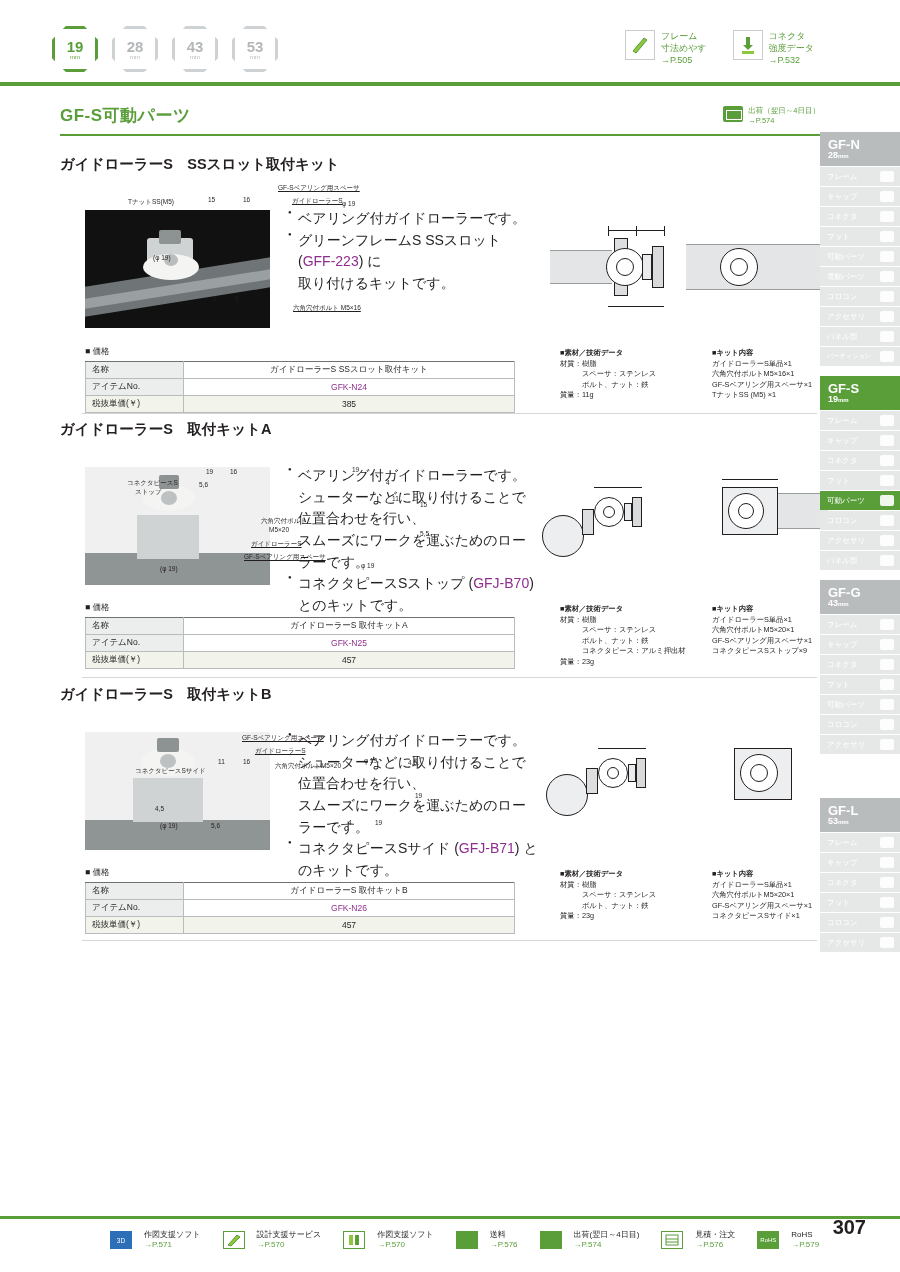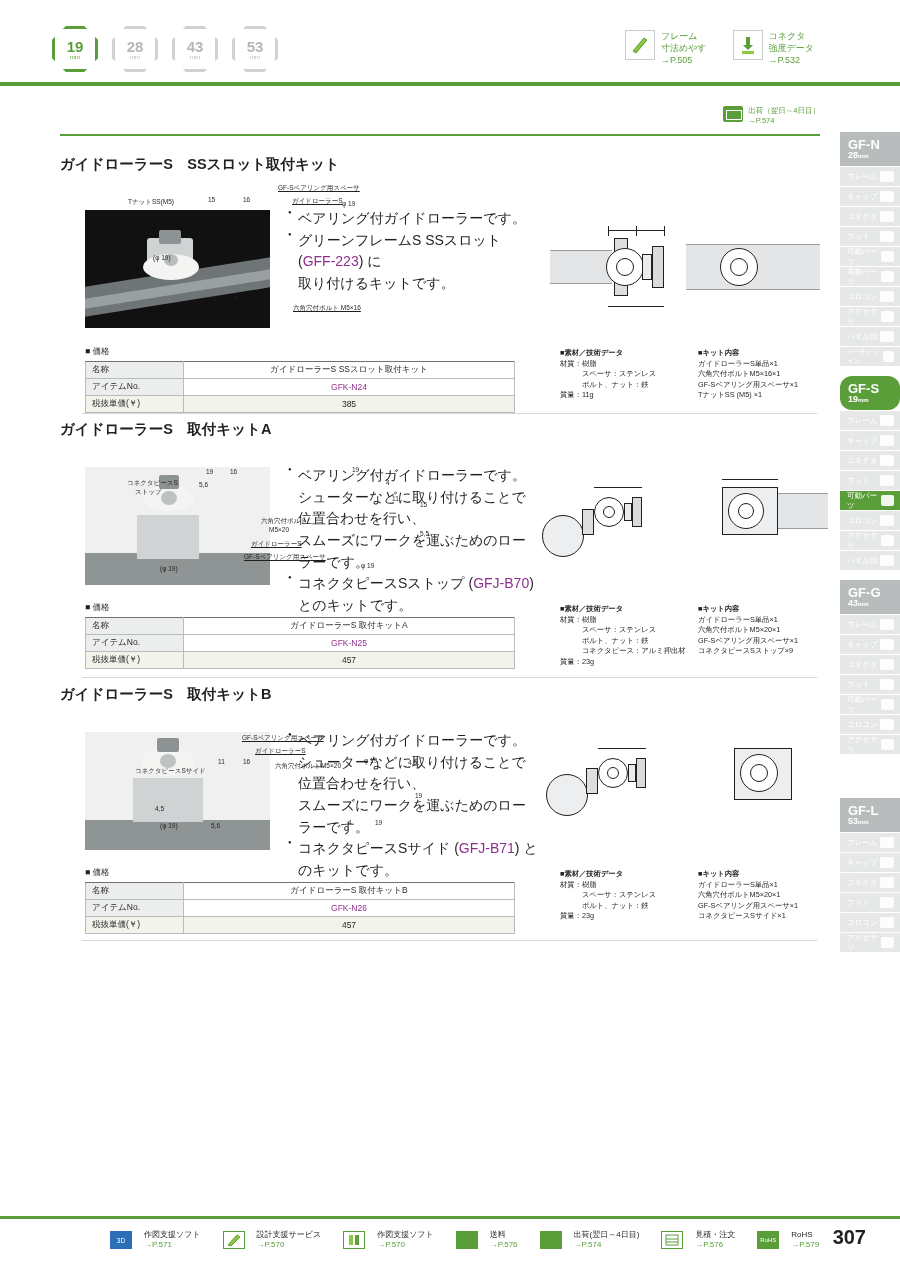"GF-S可動パーツ" h1 { html: none -> <h1>GF-S可動パーツ</h1> }
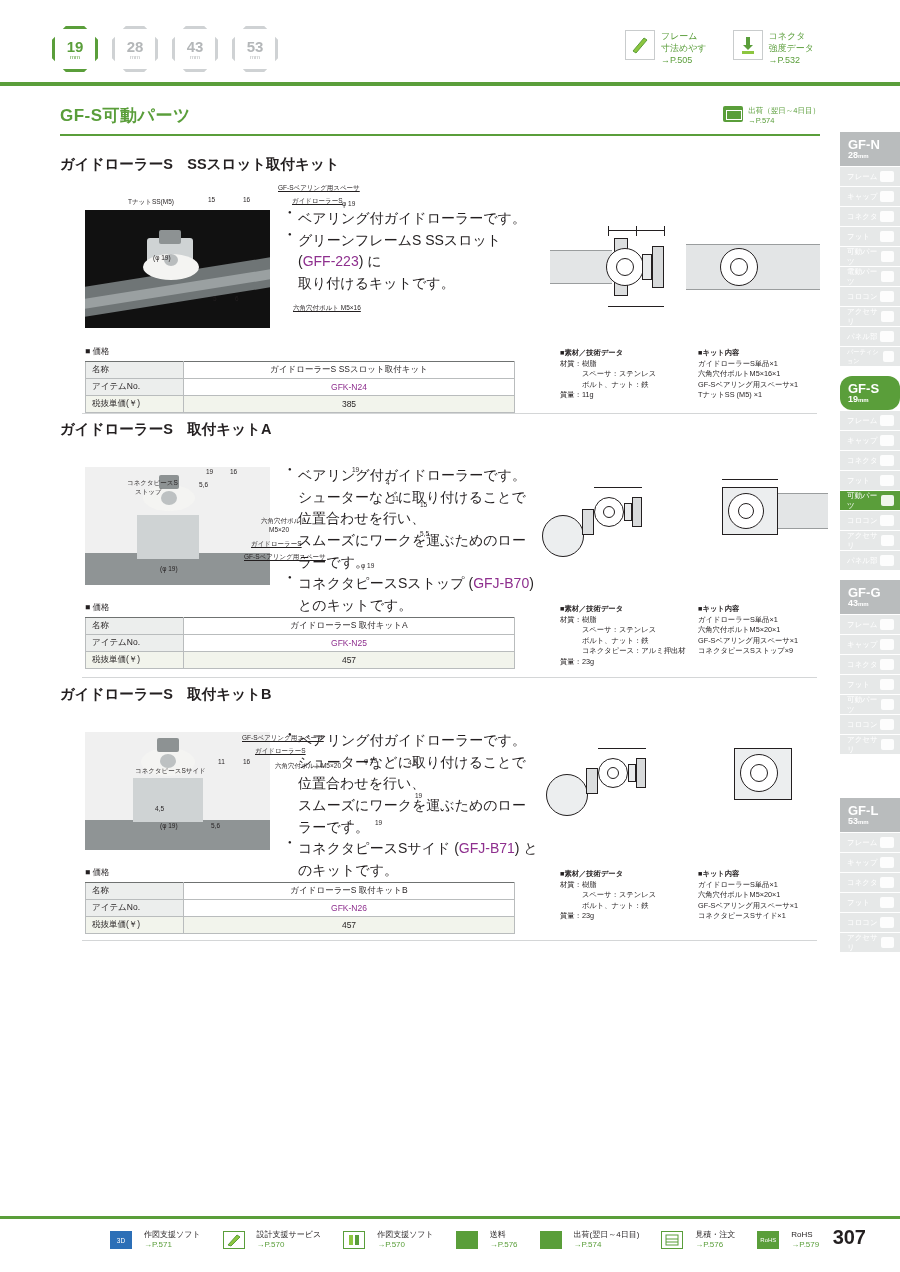"GF-N" .rail { width: 60px -> 80px }
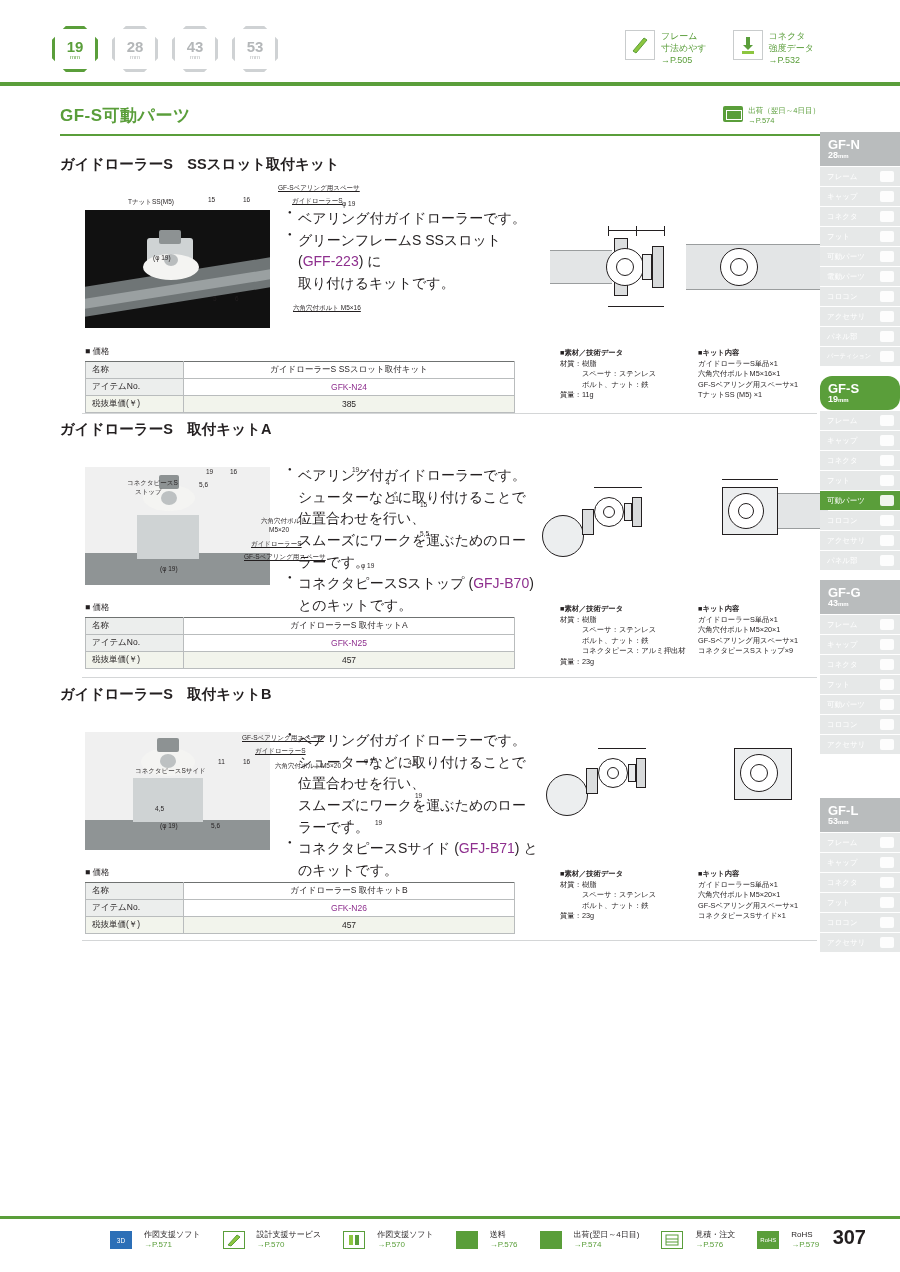"■素材／技術データ" .spec-cols { gap: 10px -> 24px }
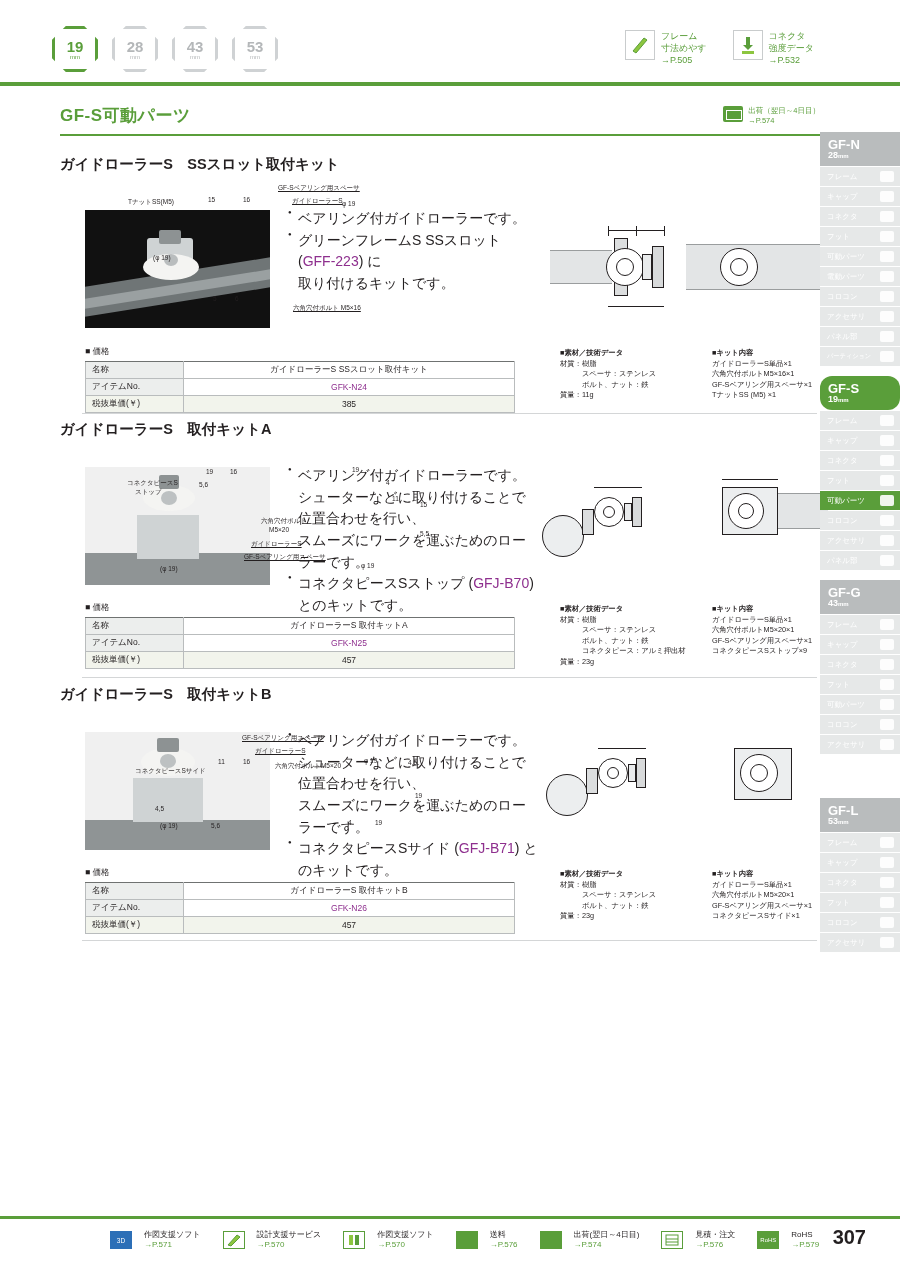"GF-S" .grp-head.active { border-radius: 12px -> none }
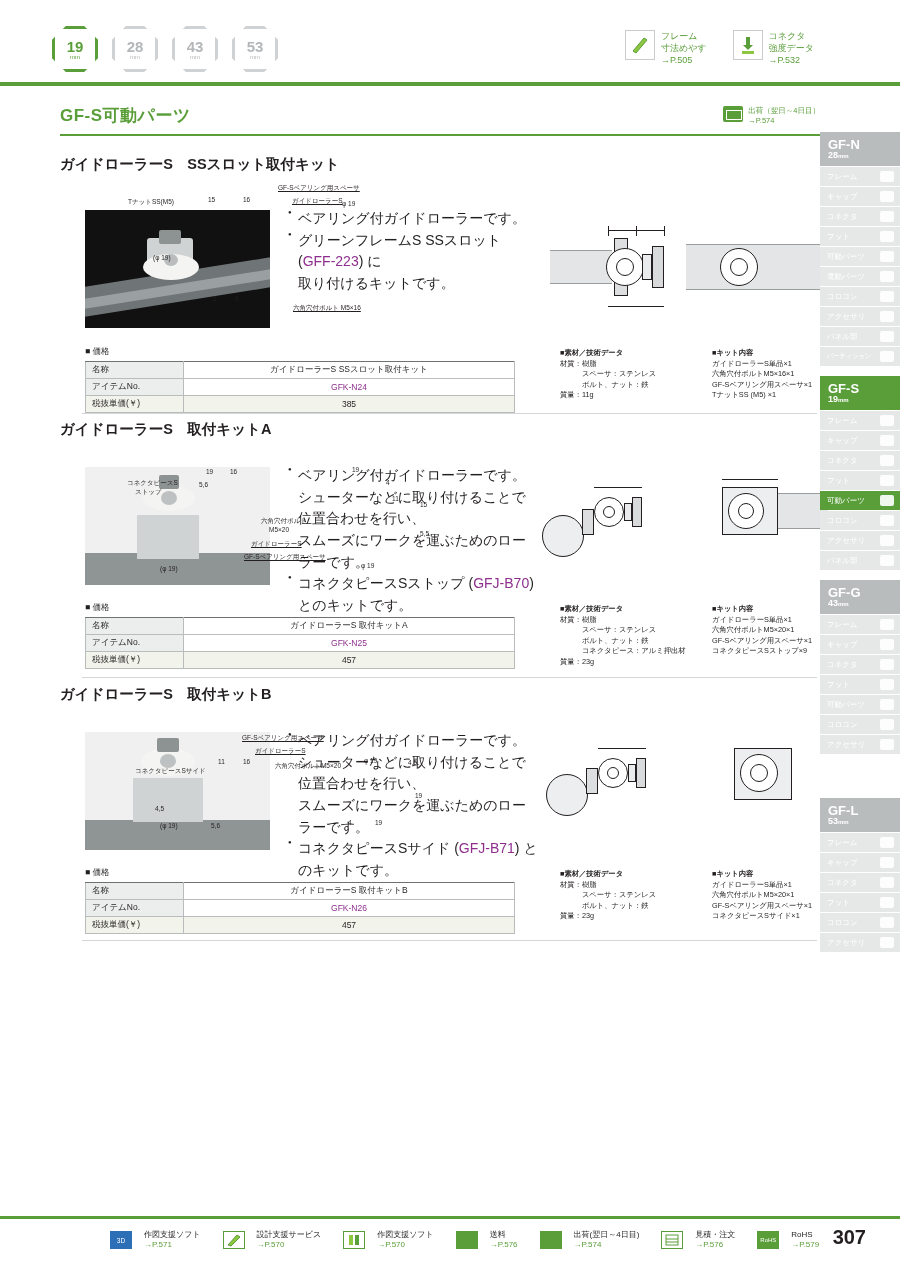"307" .pageno { top: 10px -> 0 }
